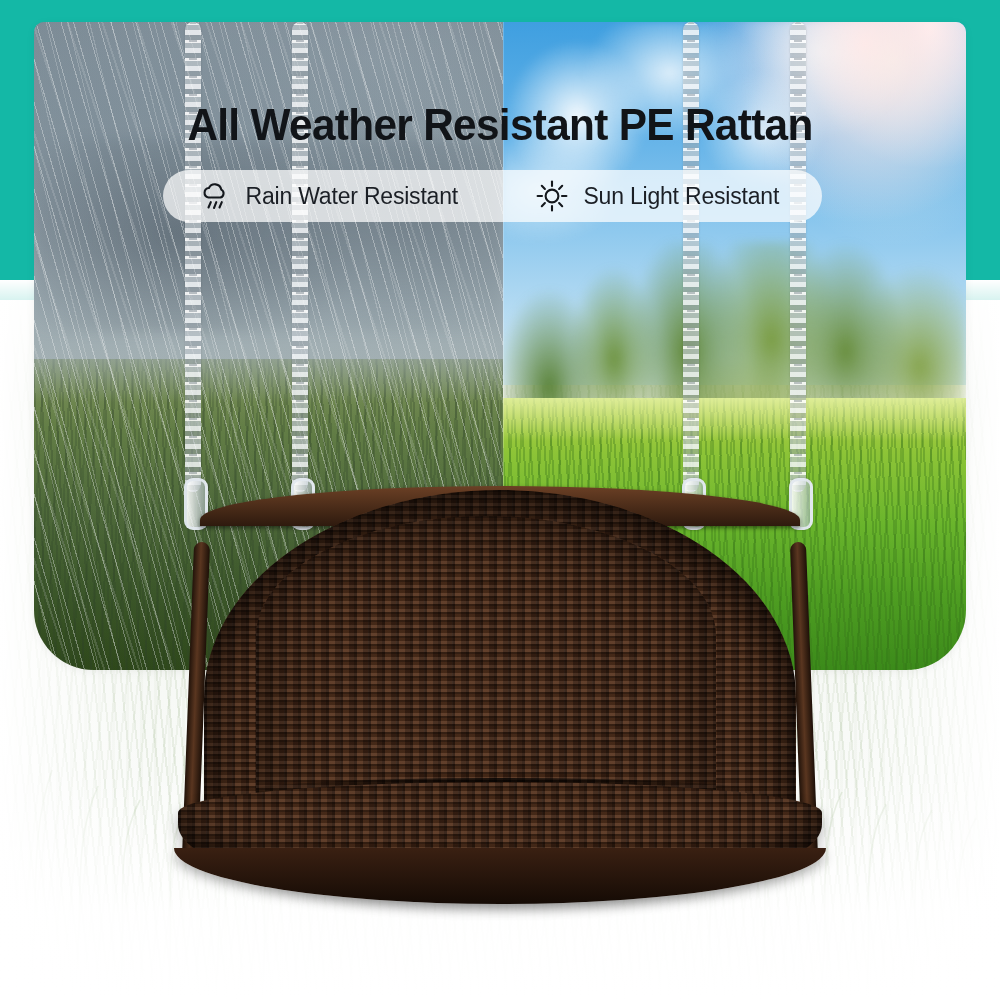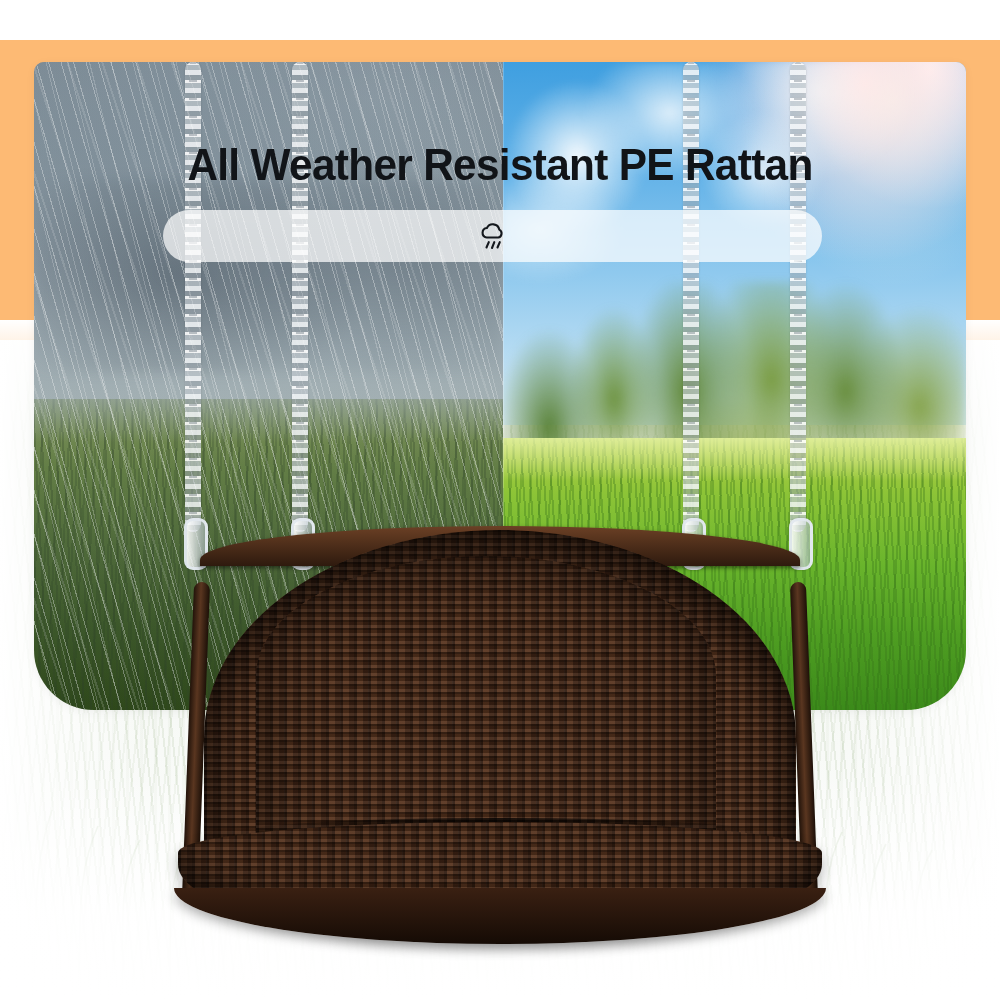"All Weather Resistant PE Rattan" #page { background: #fdba74 -> #14b8a6; margin-top: 40px -> none }
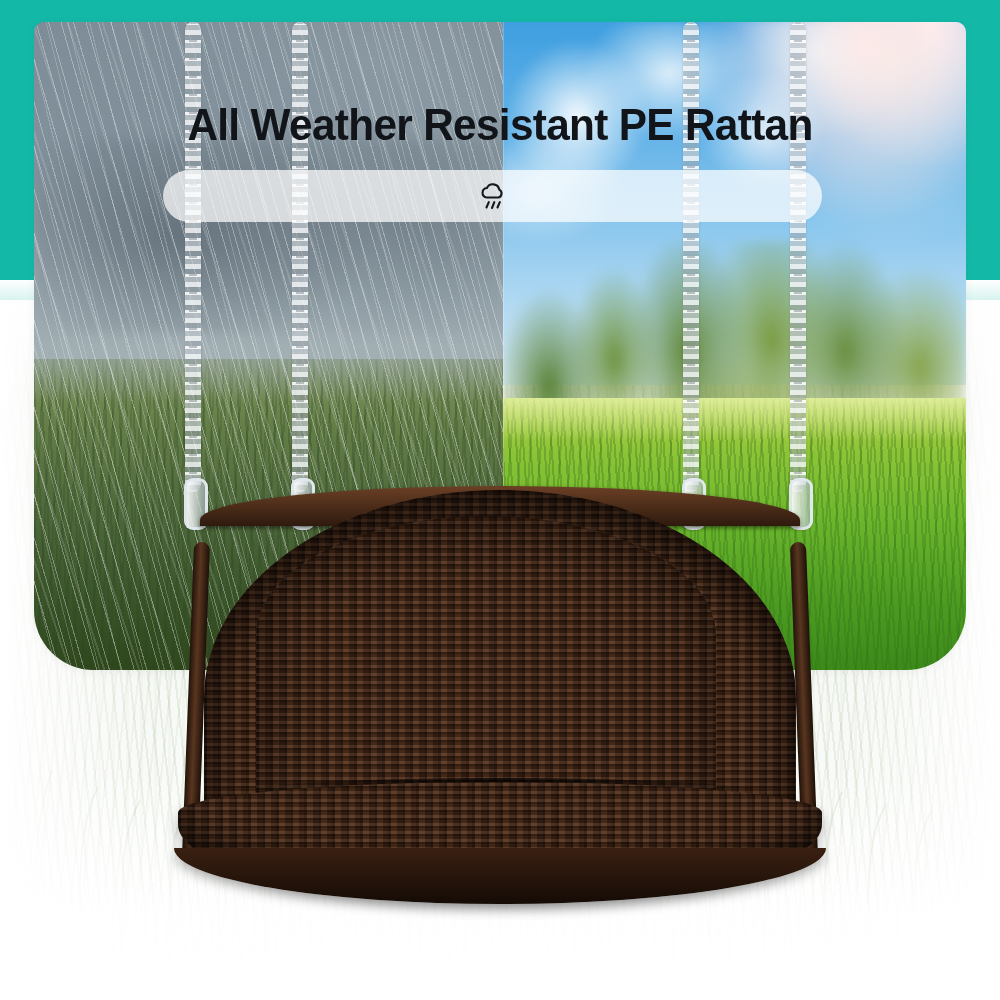"Rain Water Resistant" span.badge-label { html: none -> <span>Rain Water Resistant</span> }
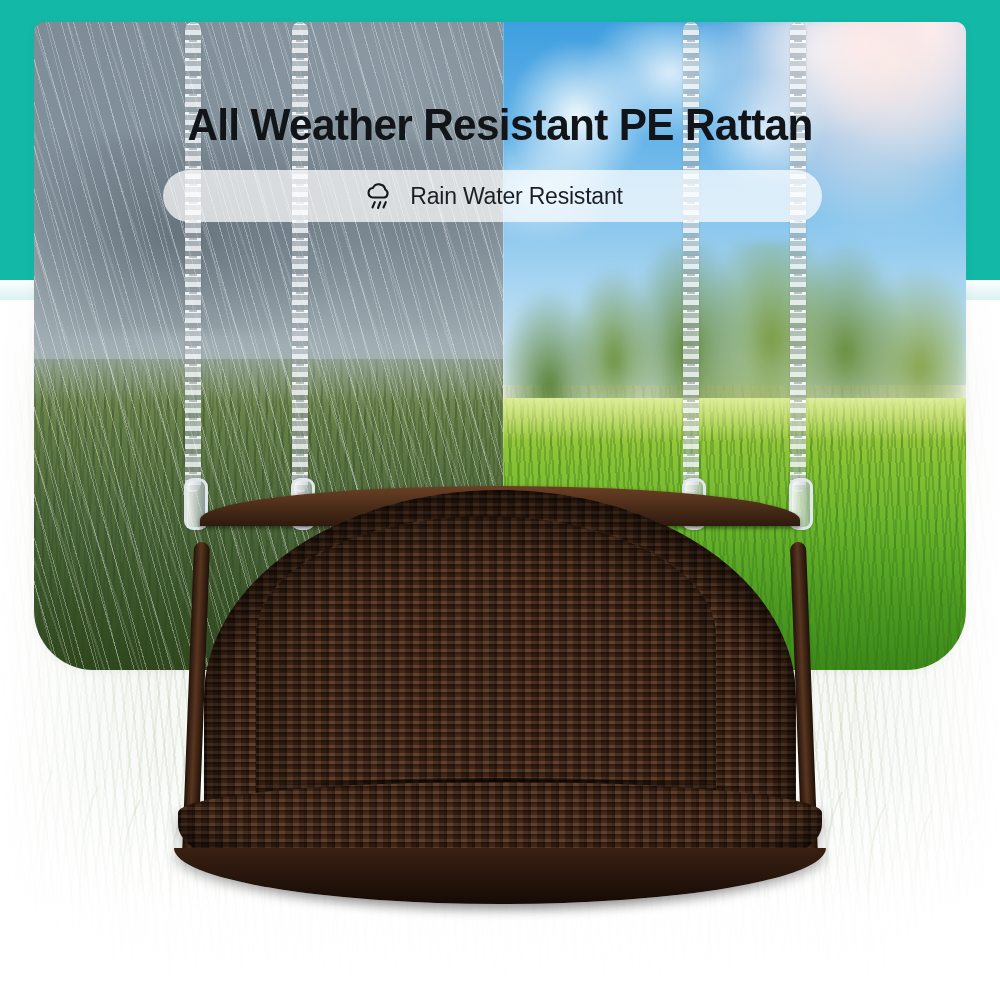"Sun Light Resistant" div.badge { html: none -> <div> <svg> <circle></circle> <g> <line></line> <line></line> <line></line> <line></line> <line></line> <line></line> <line></line> <line></line> </g> </svg> <span>Sun Light Resistant</span> </div> }
